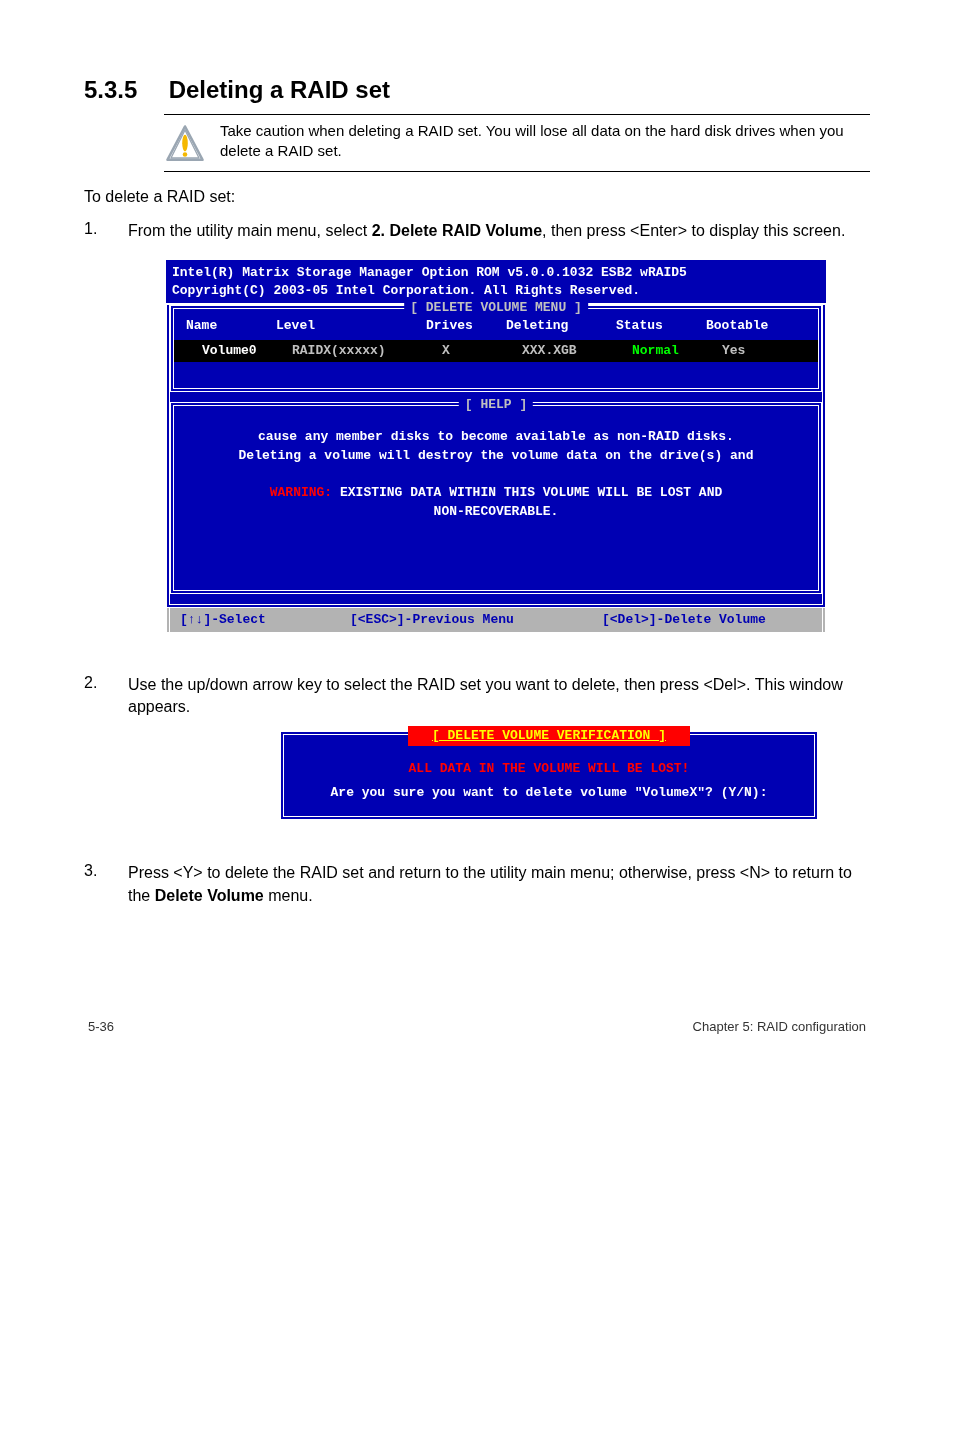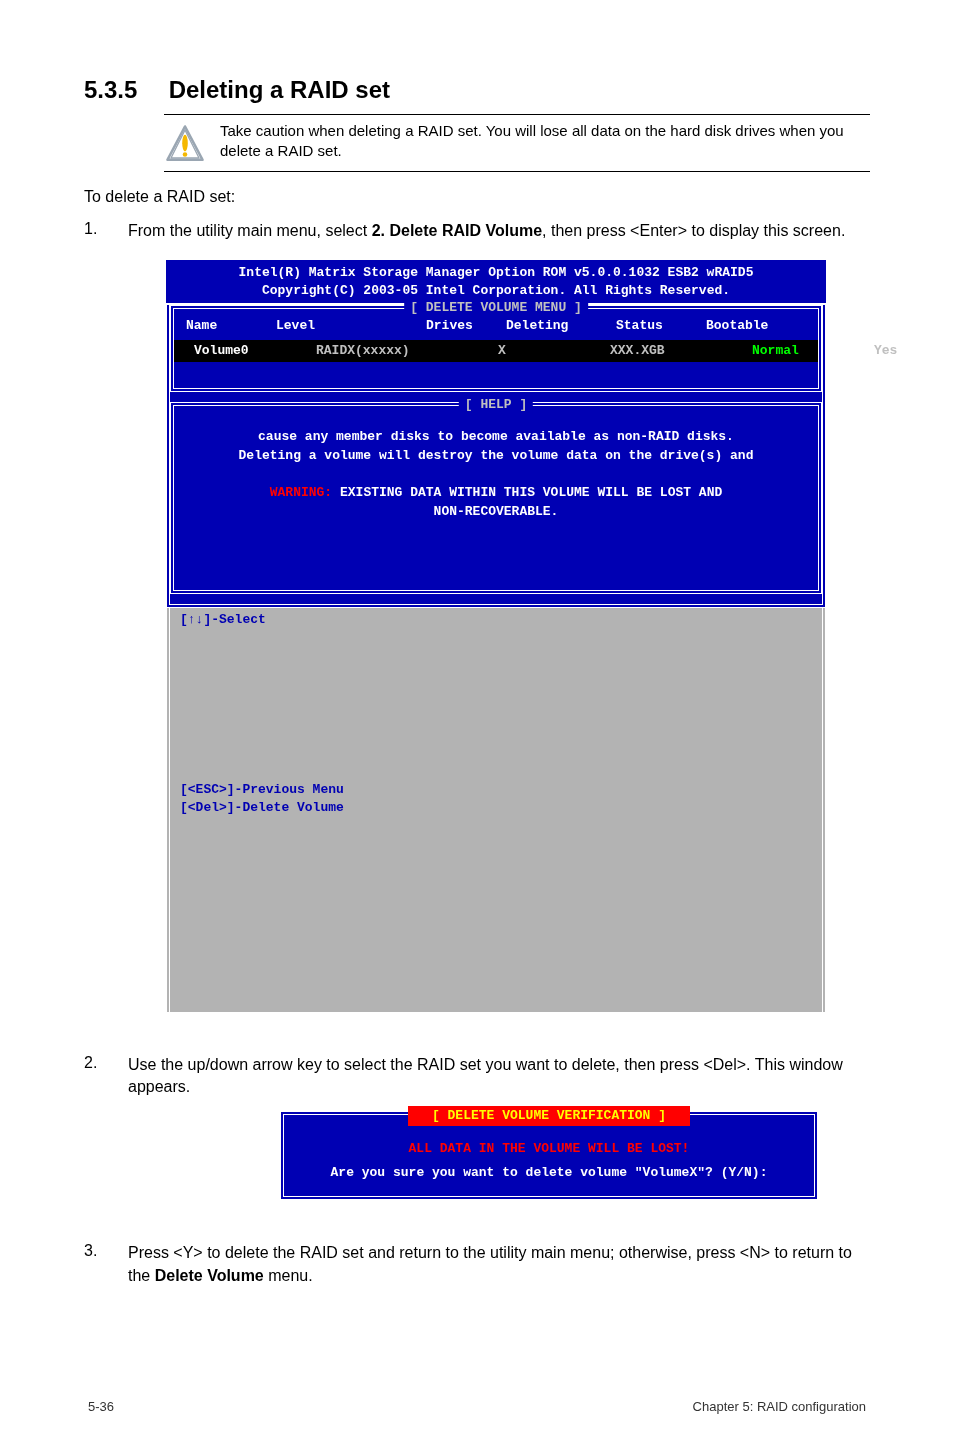"Intel(R) Matrix Storage Manager Option" .term-header { text-align: center -> none }
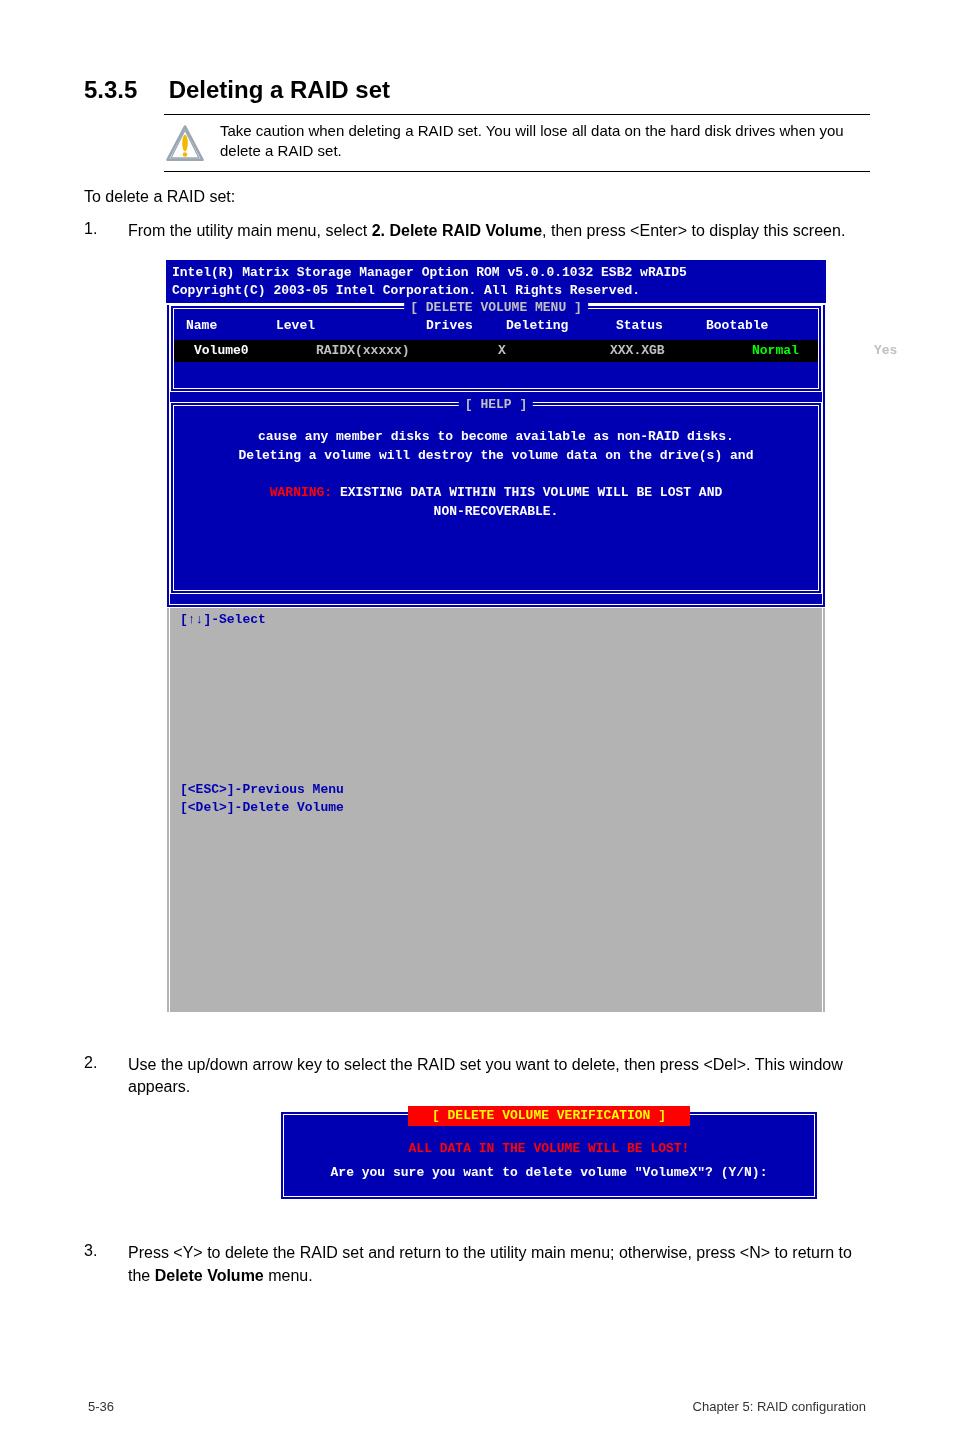"Volume0" .vol-data { gap: 32px -> none; padding: 2px 20px -> 2px 28px }
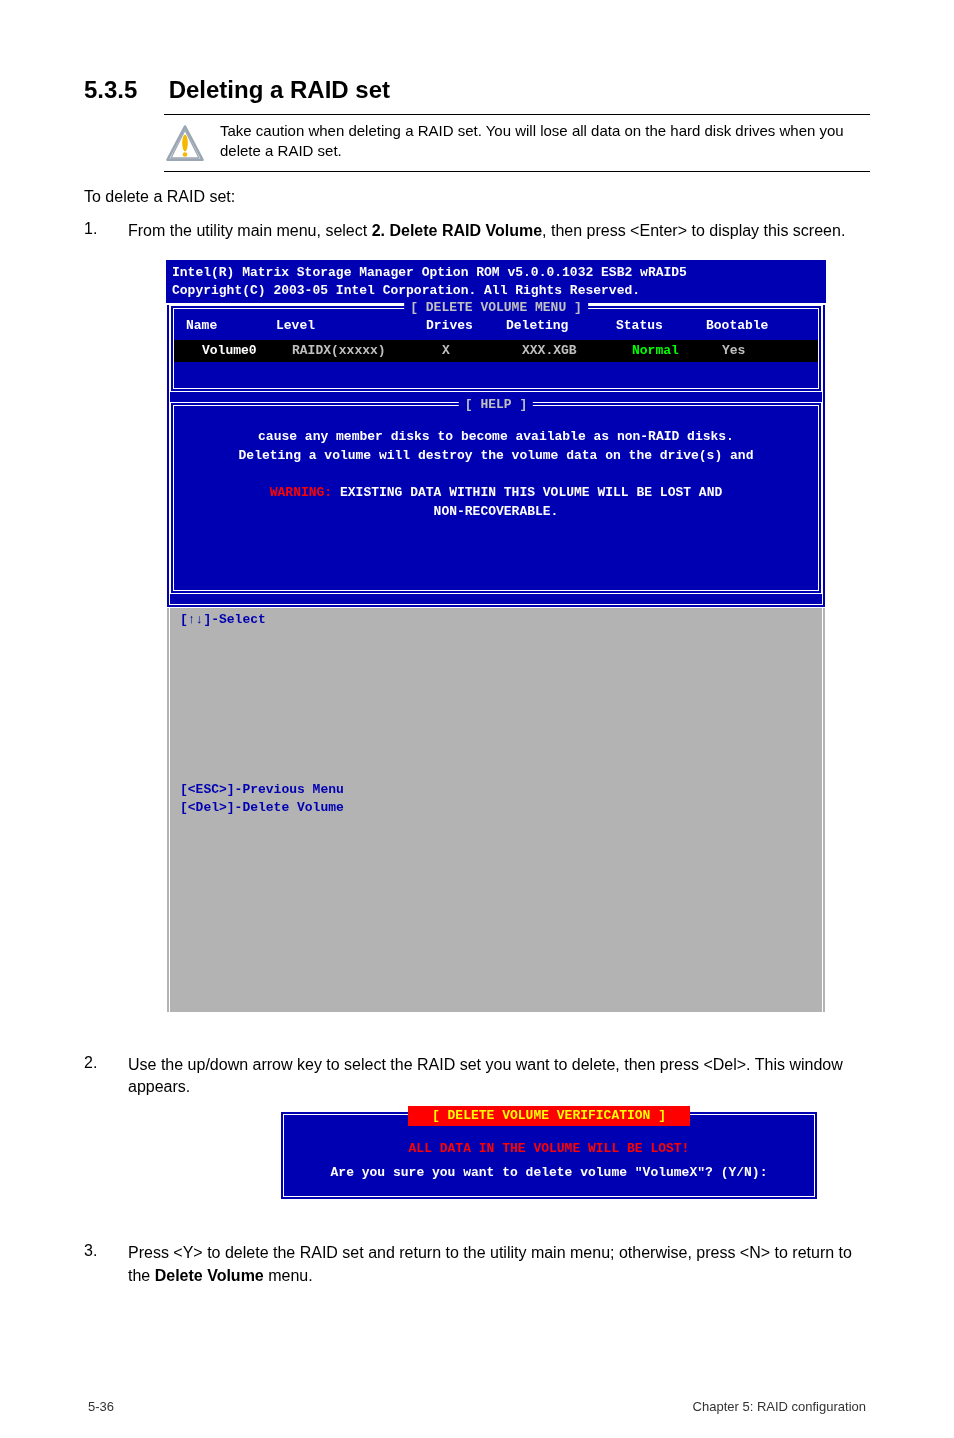"[↑↓]-Select" .term-footer { flex-direction: column -> none }
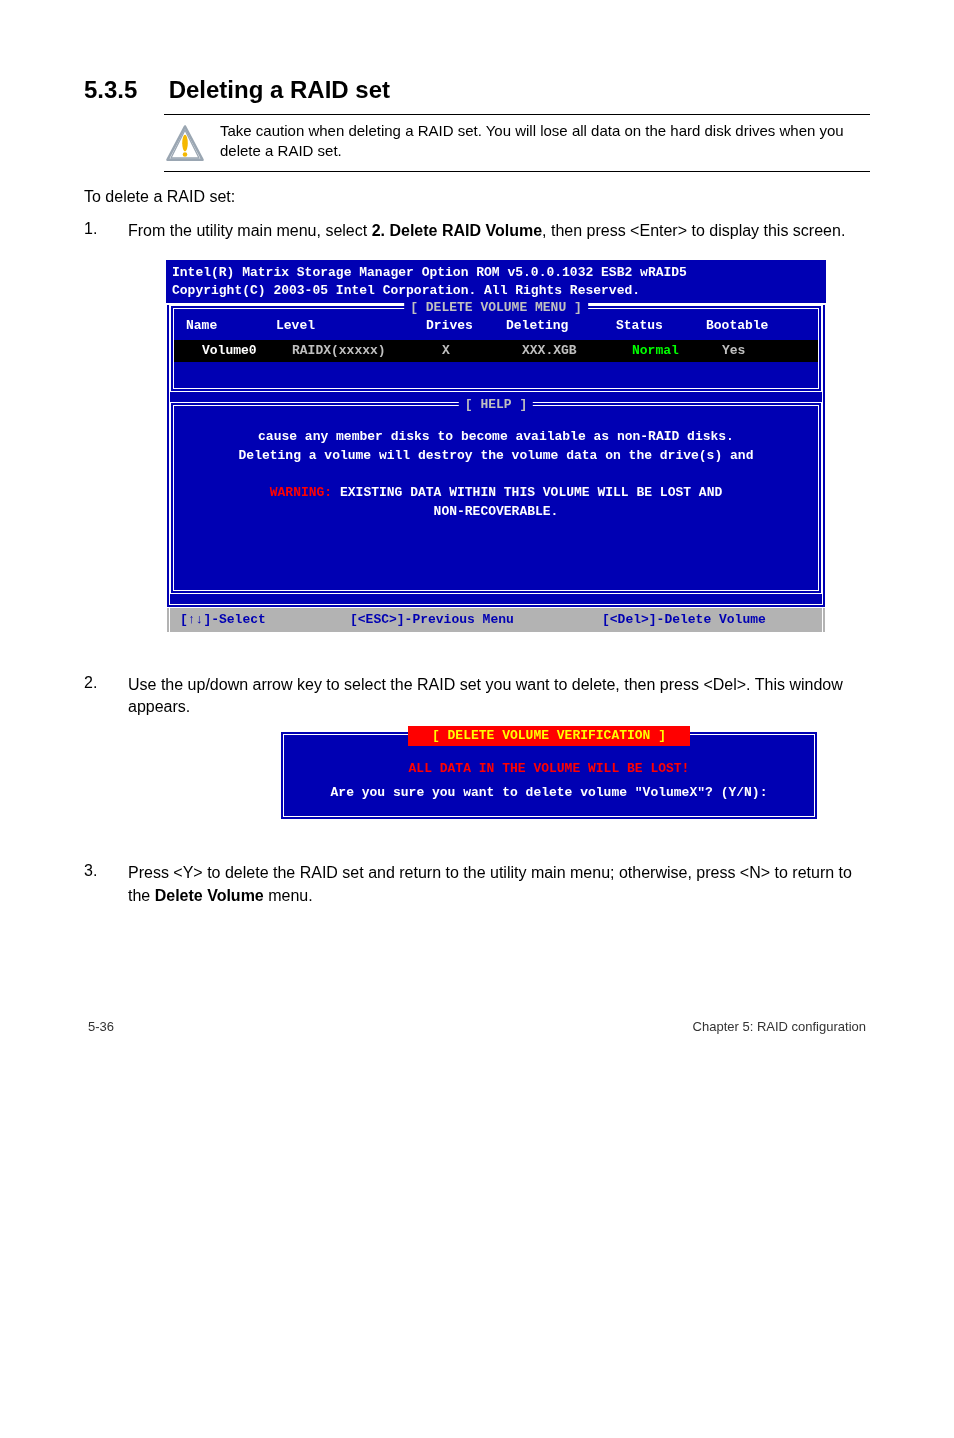"[ DELETE VOLUME VERIFICATION ]" .dialog-title { text-decoration: none -> underline }
